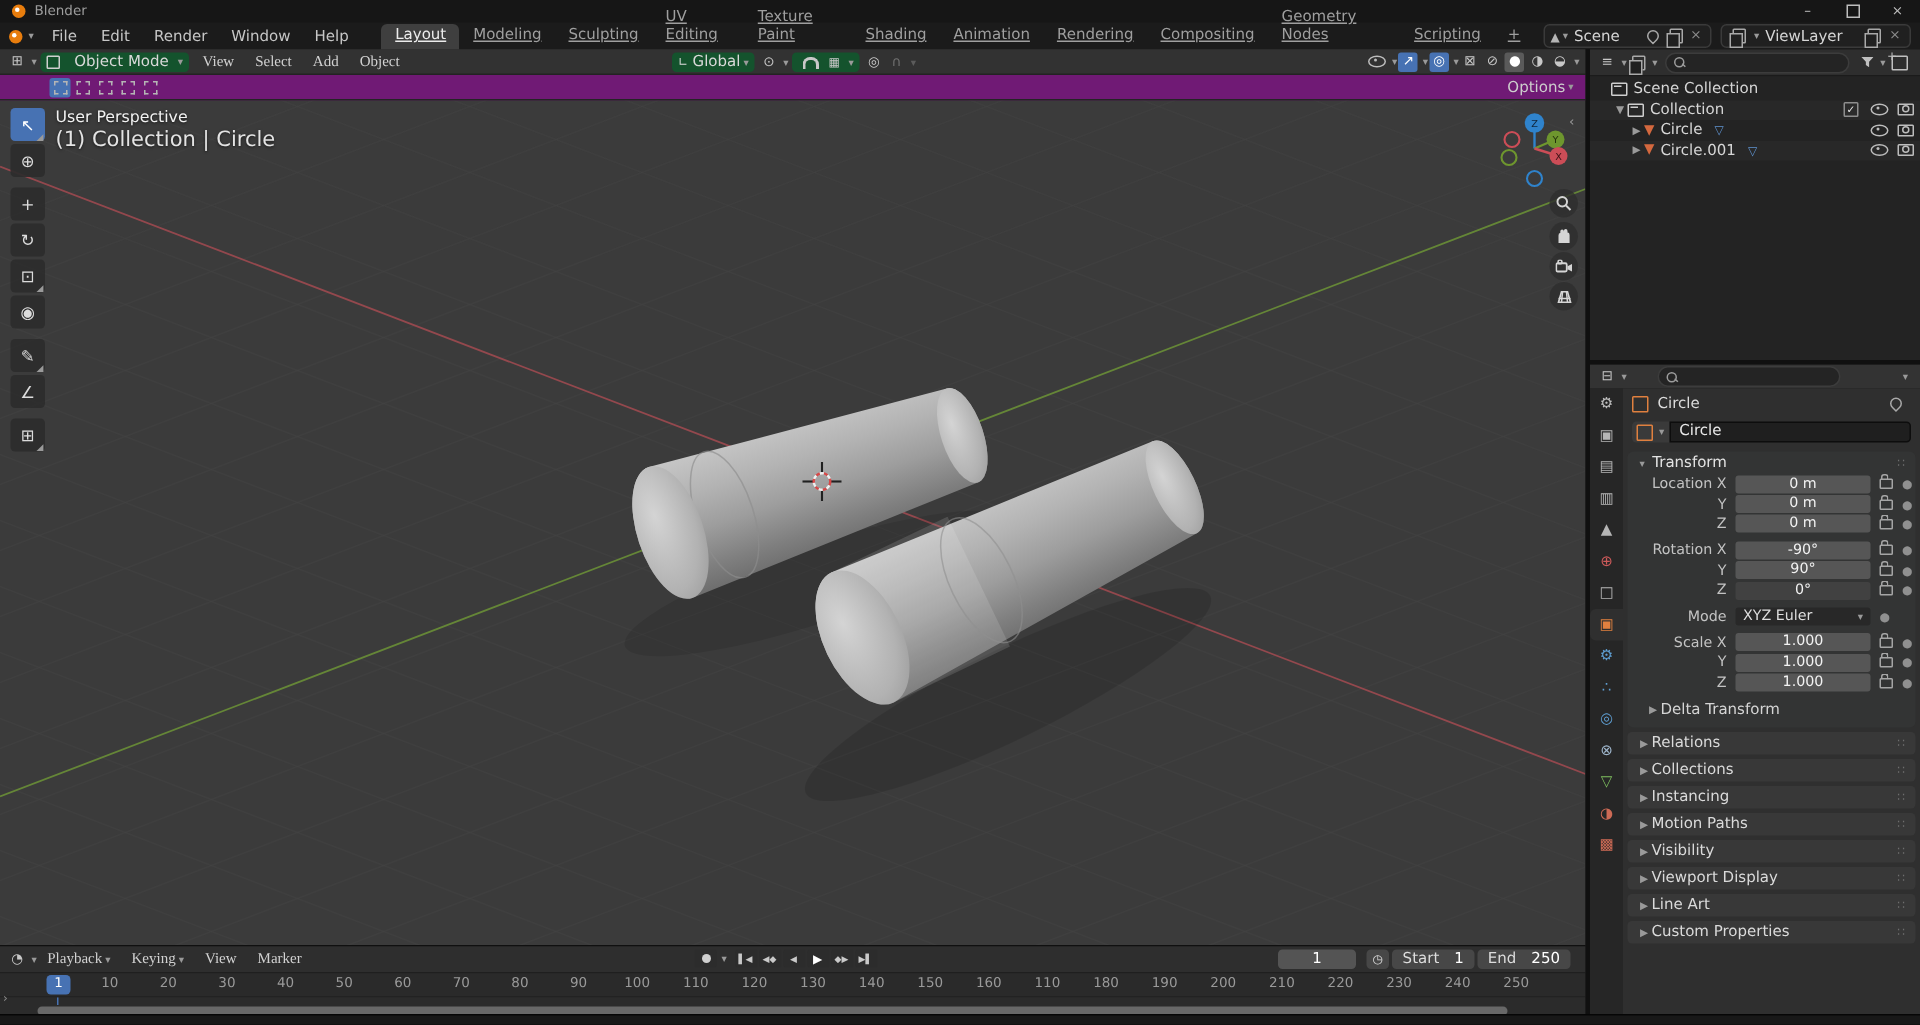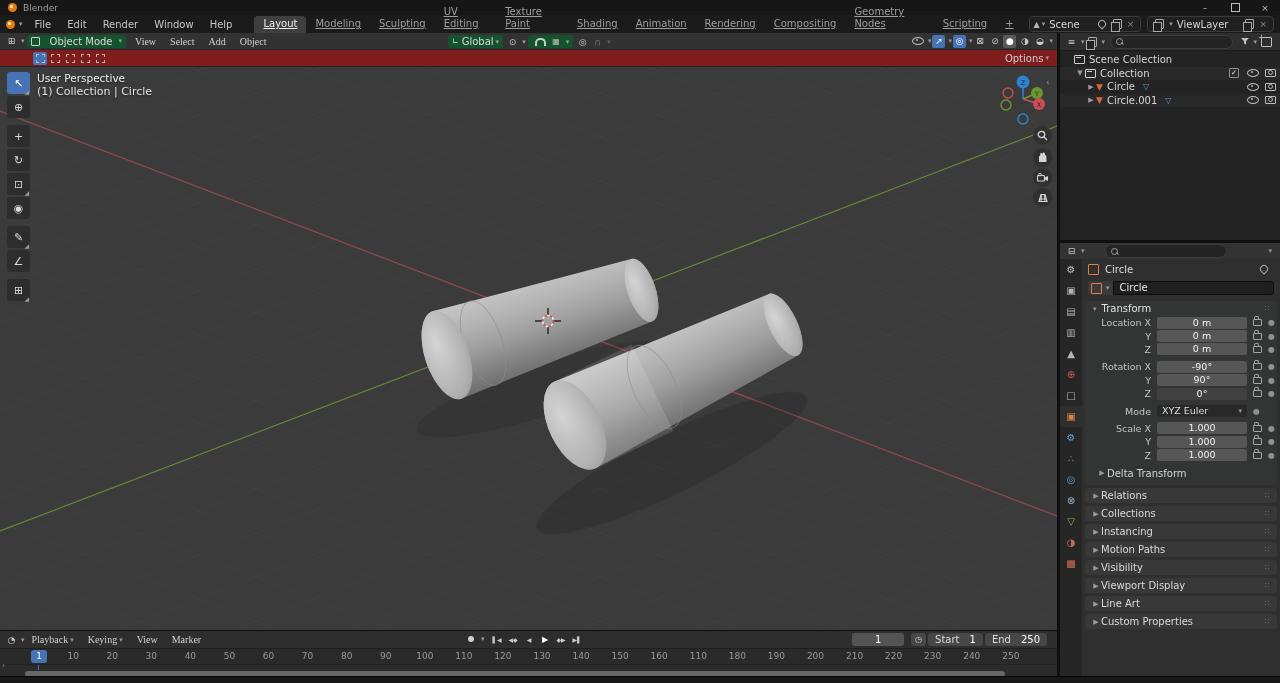"Options" .vp-tools { background: #7f1d1d -> #701a75 }
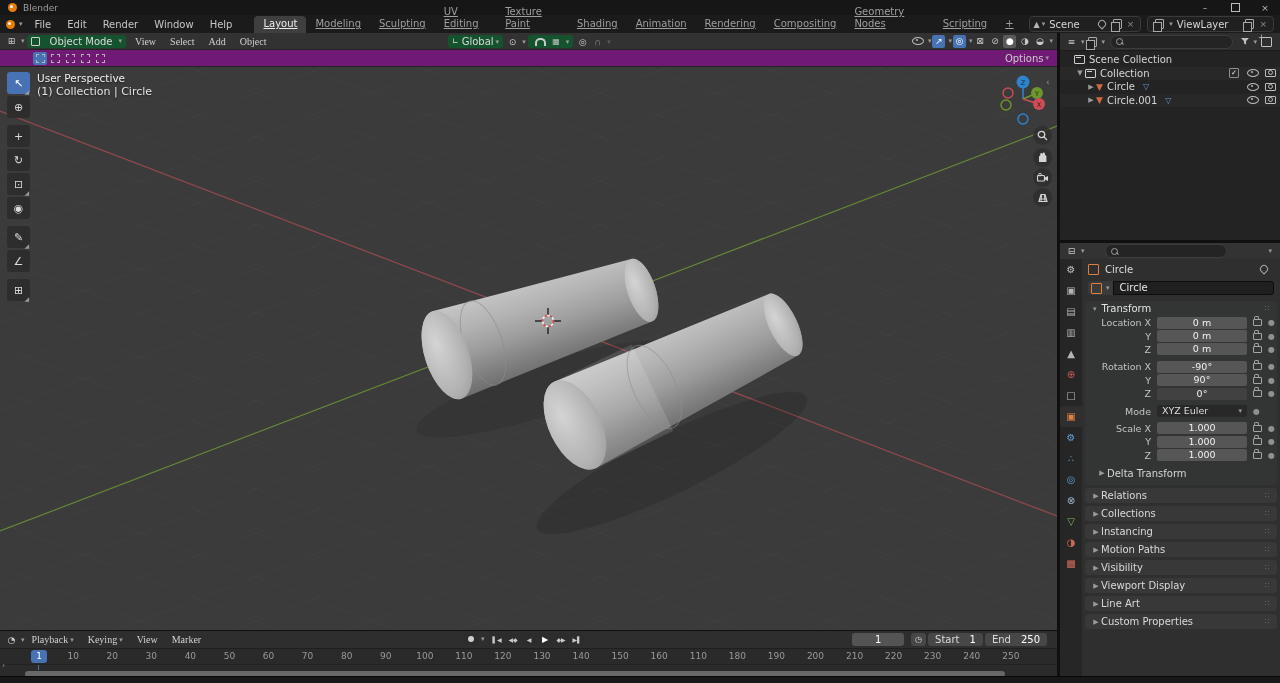"(1) Collection | Circle" .ov-line2 { font-size: 11px -> 14px }
